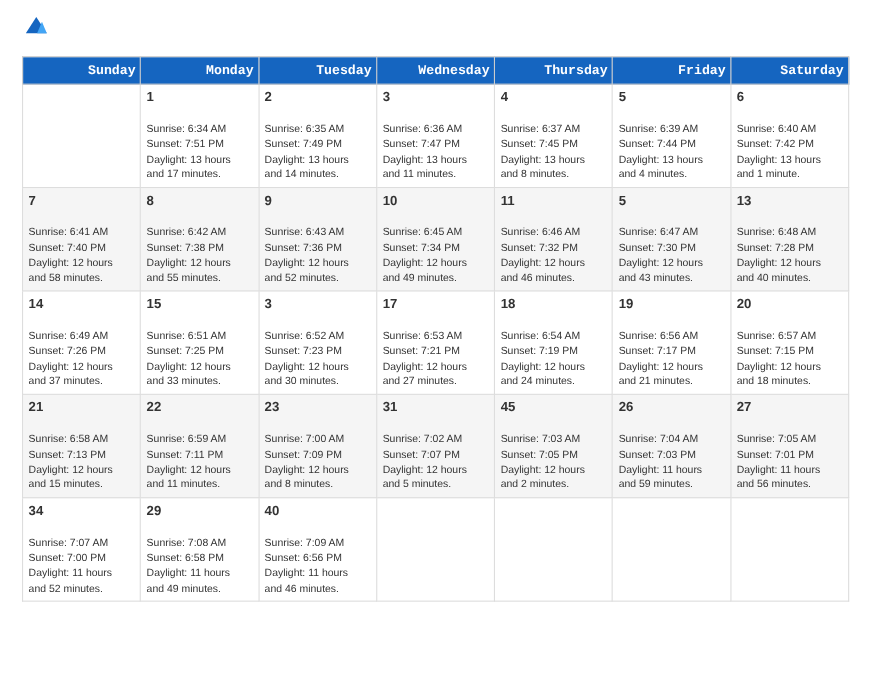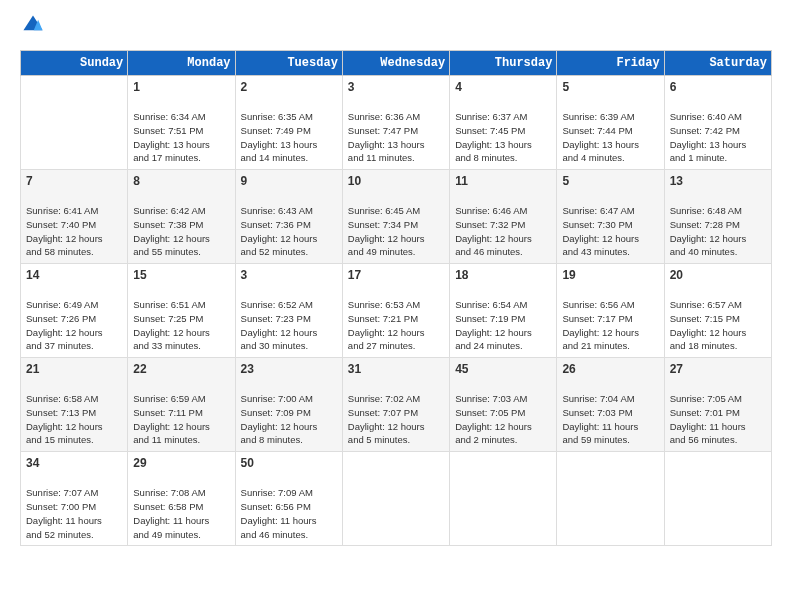"50" span.day-num { text: 50 -> 40 }
